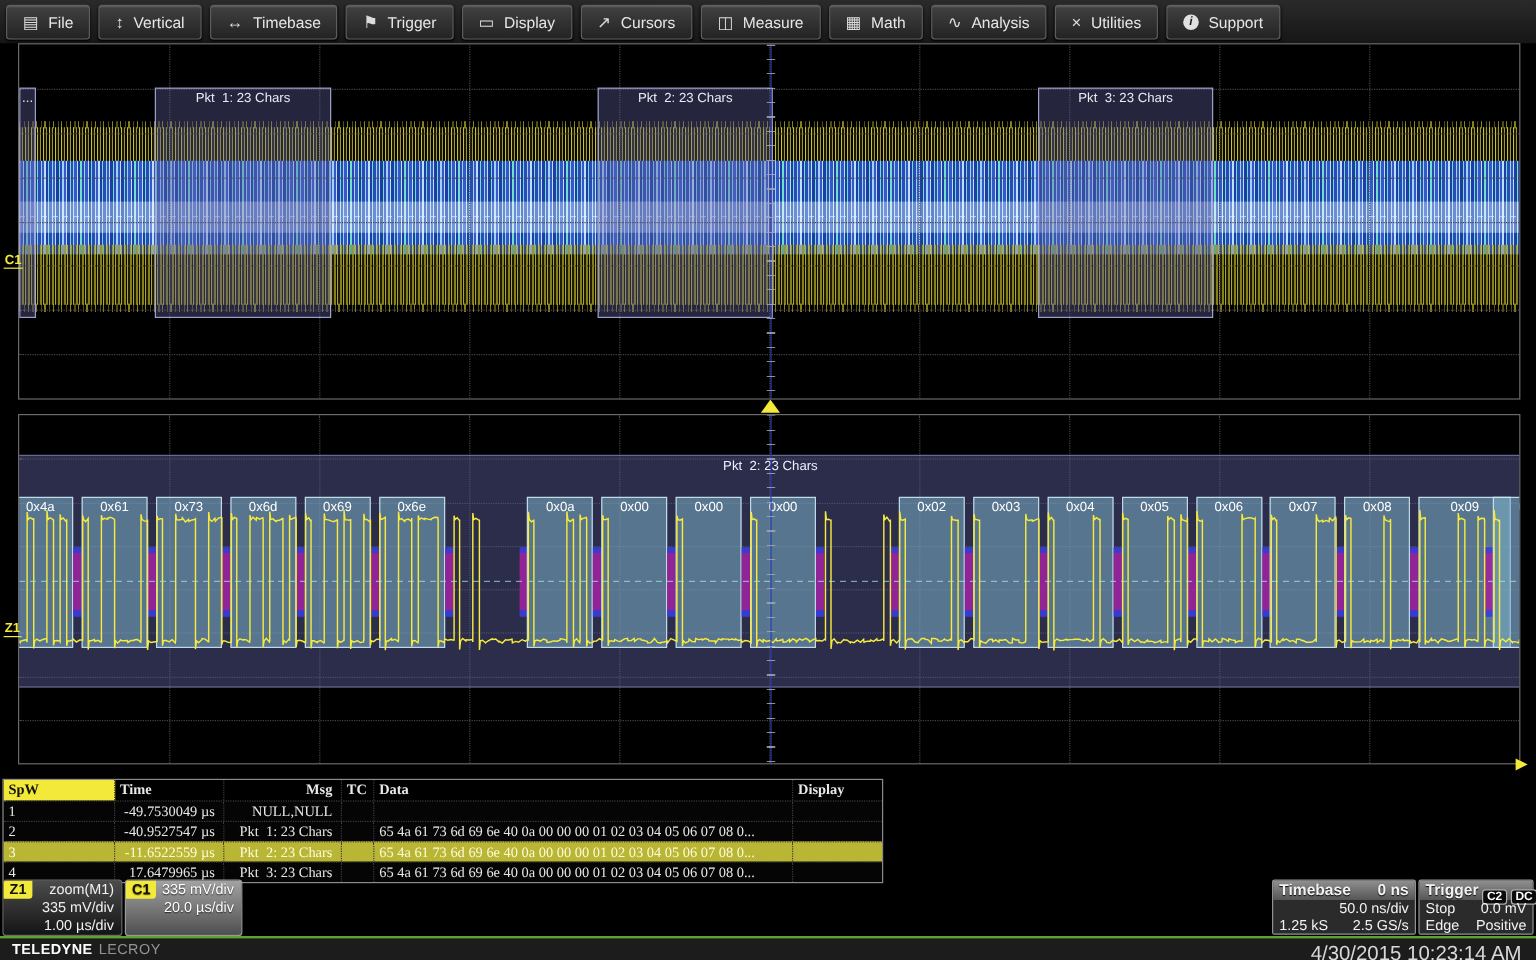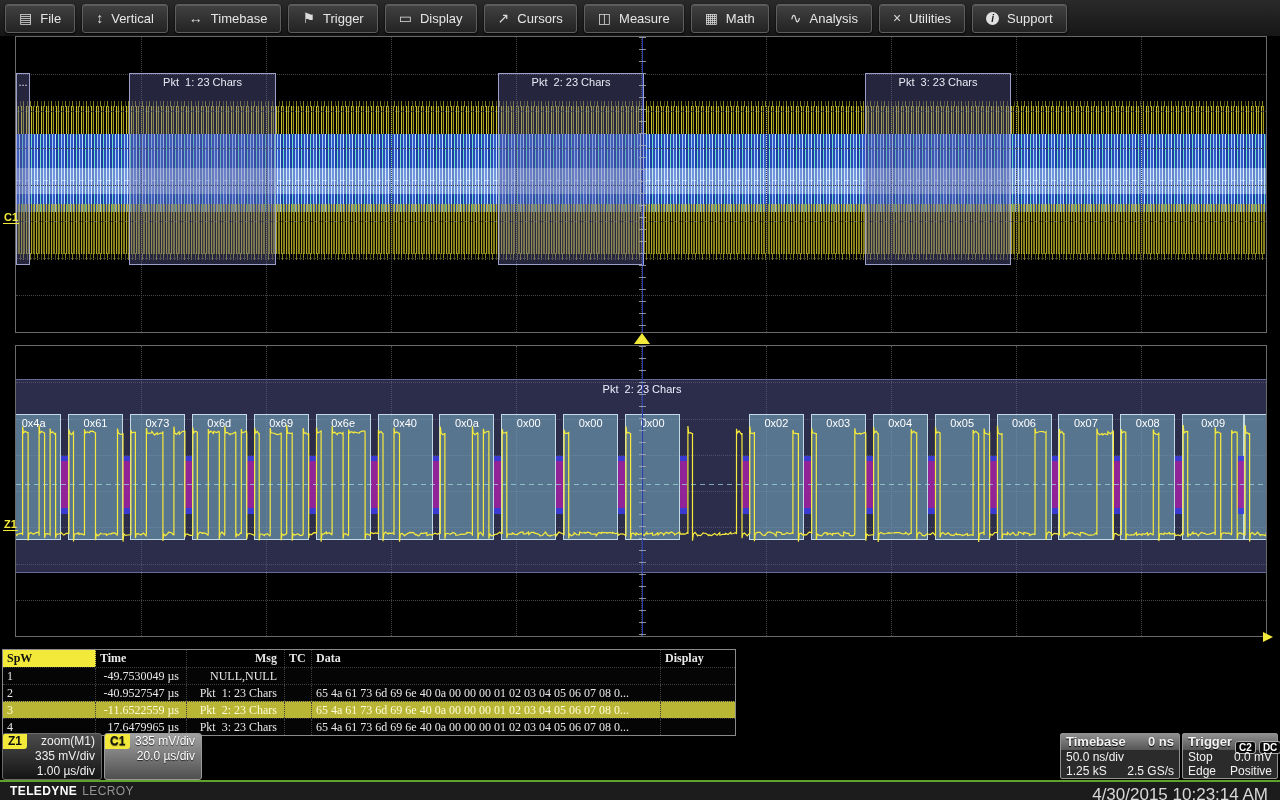"0x40" div.byte-box { html: <div> <span>0x40</span> </div> -> none }
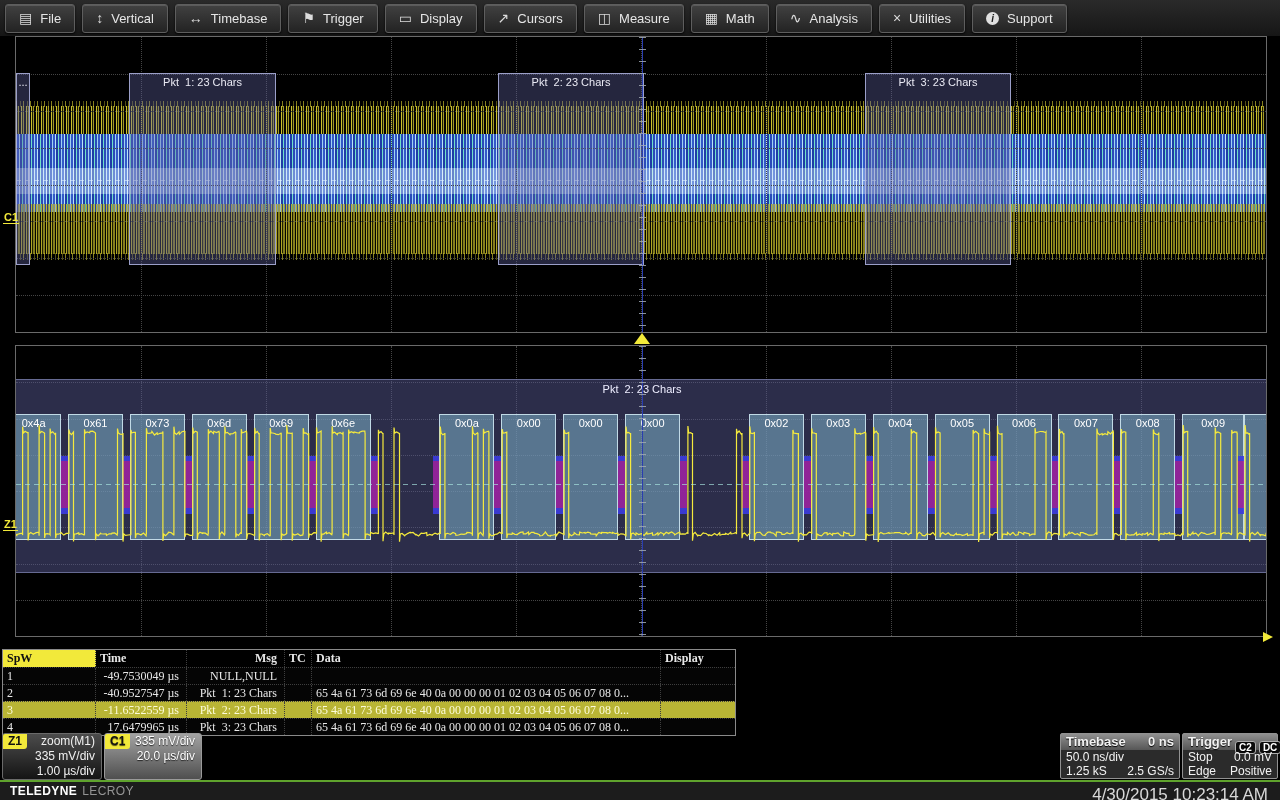"0x09" div.byte-box { width: 62px -> 77px }
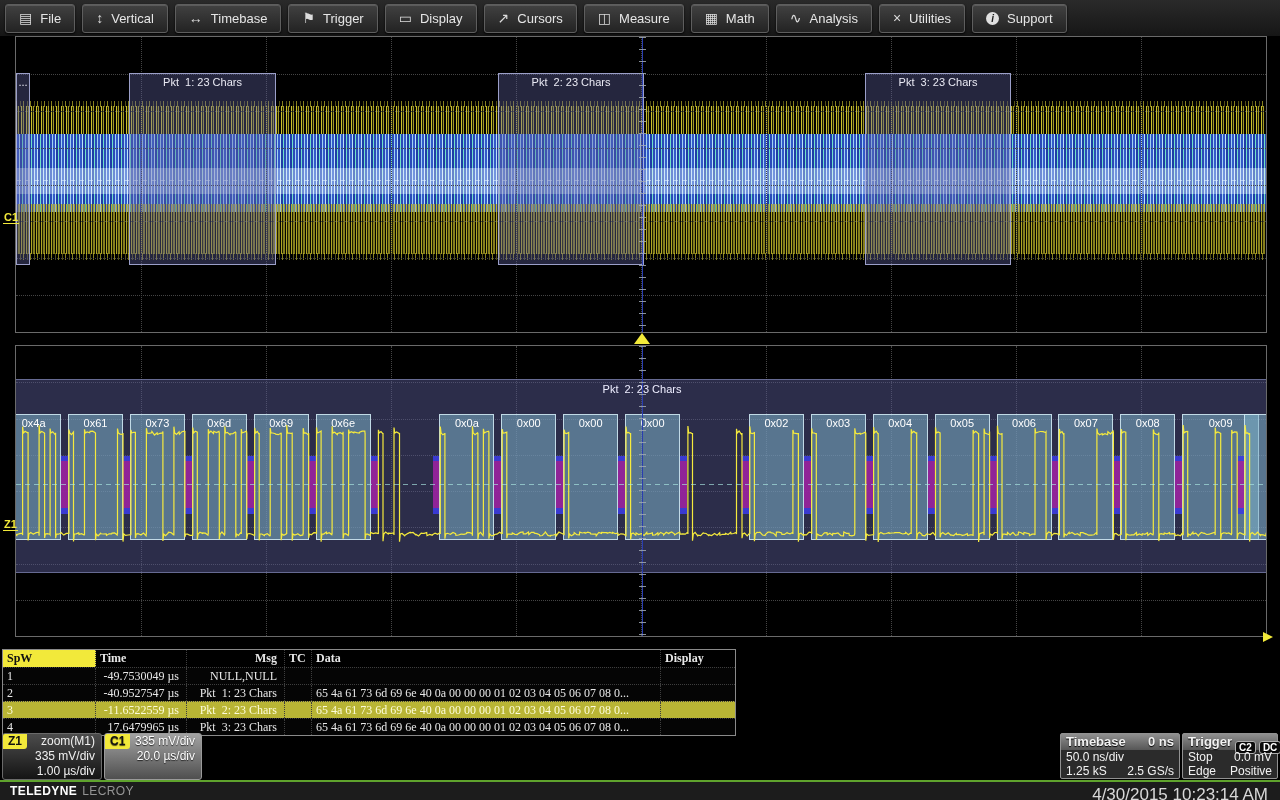"50.0 ns/div" div.info-row { justify-content: none -> flex-end }
